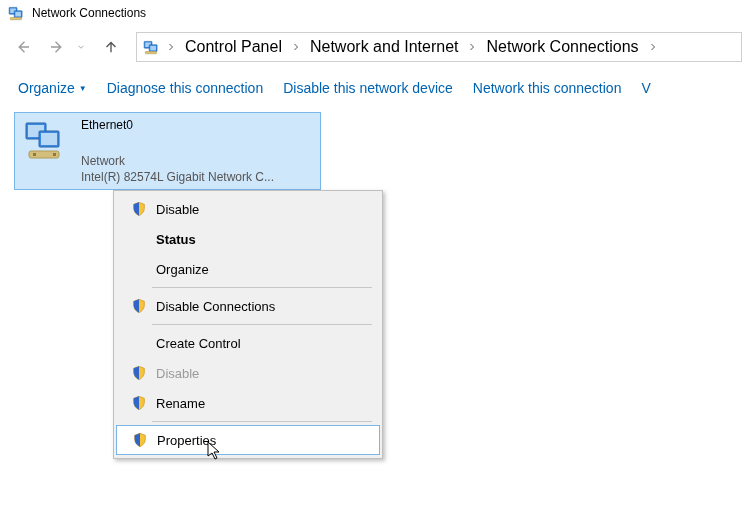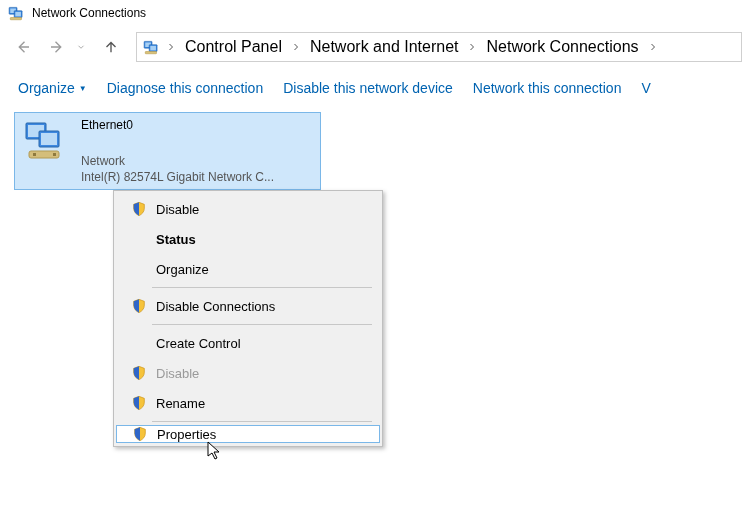"Properties" .ctxmenu .mi.hover { height: 18px -> 30px }
